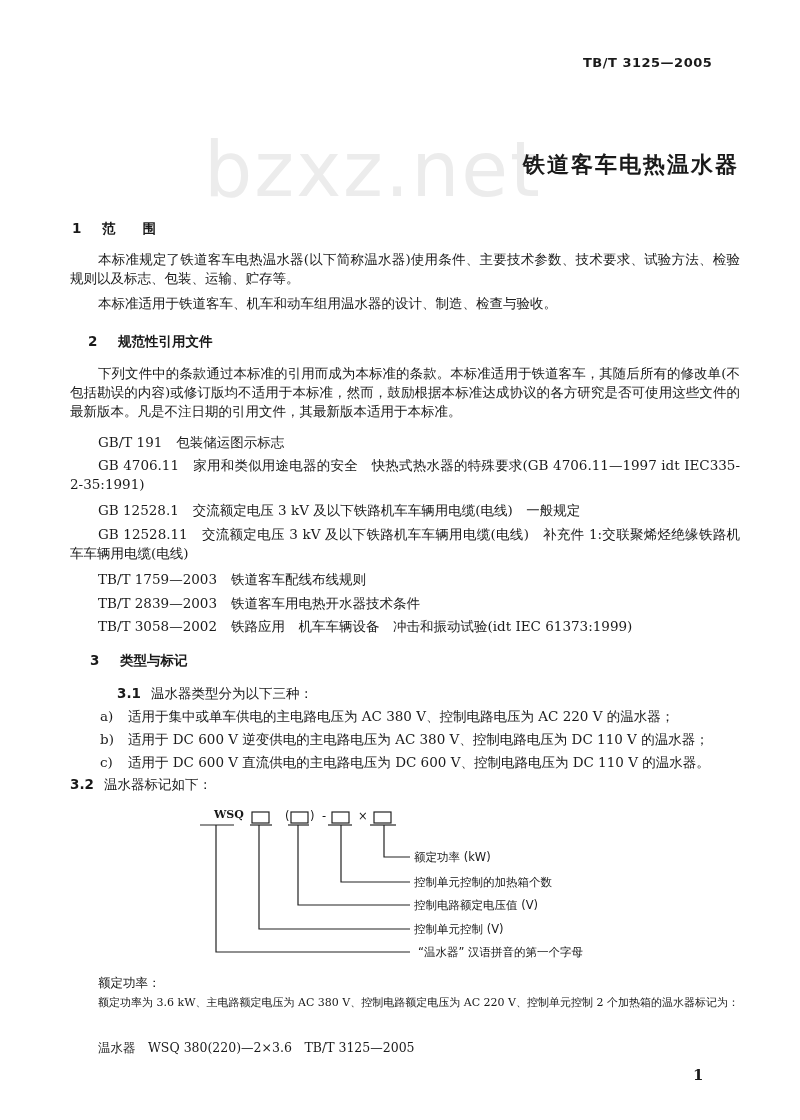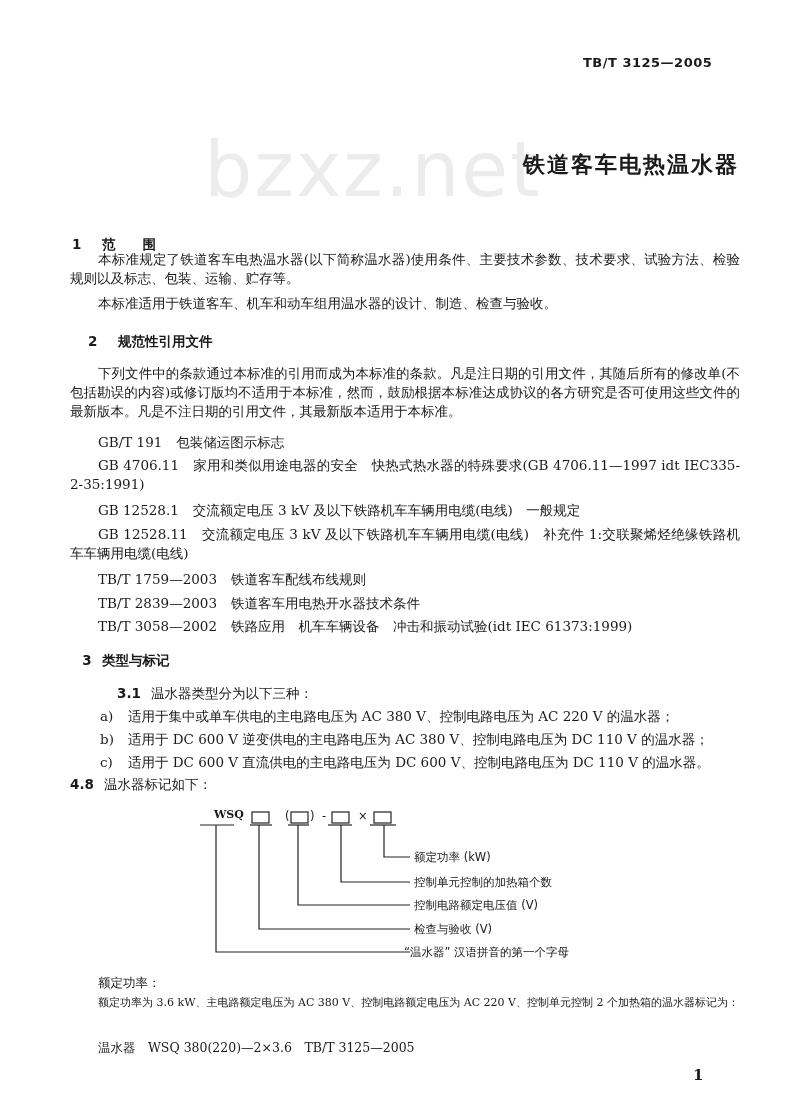"1 范 围" div.abs { margin-top: 16px -> none }
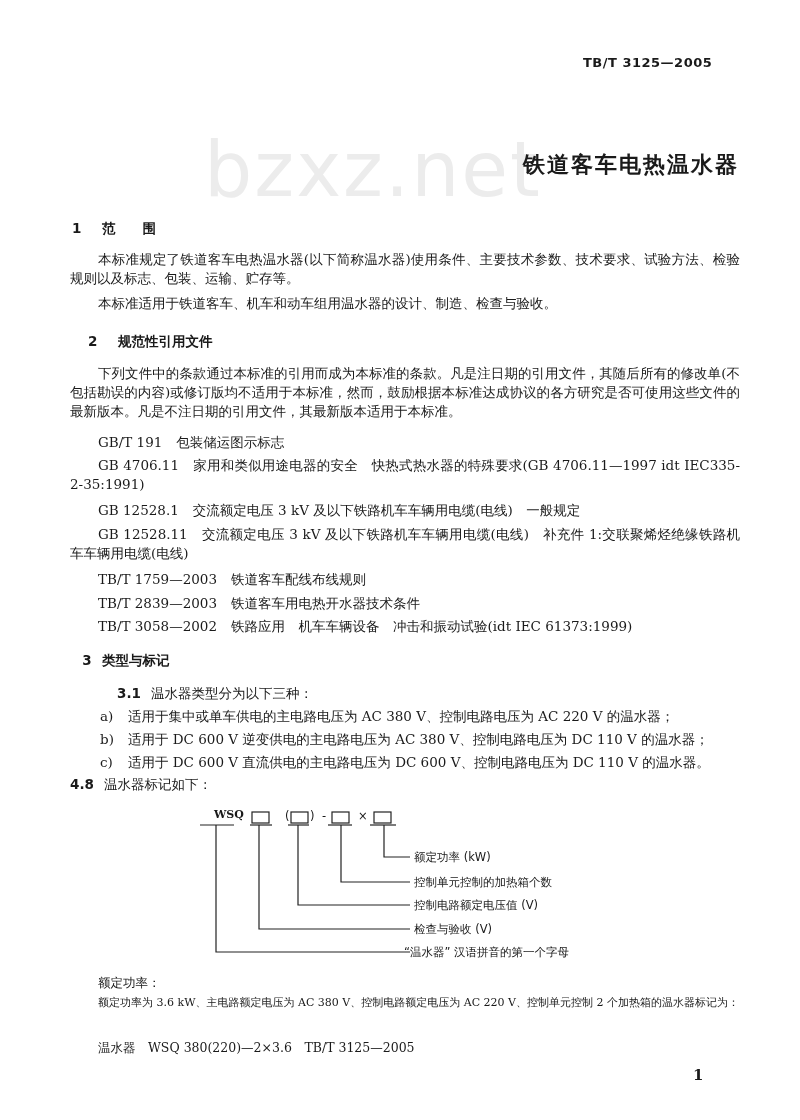"下列文件中的条款通过本标准的引用而成为本标准的条款。凡是注日期的引用文件，其随后" div.abs { text: 凡是注日期的引用文件 -> 本标准适用于铁道客车 }
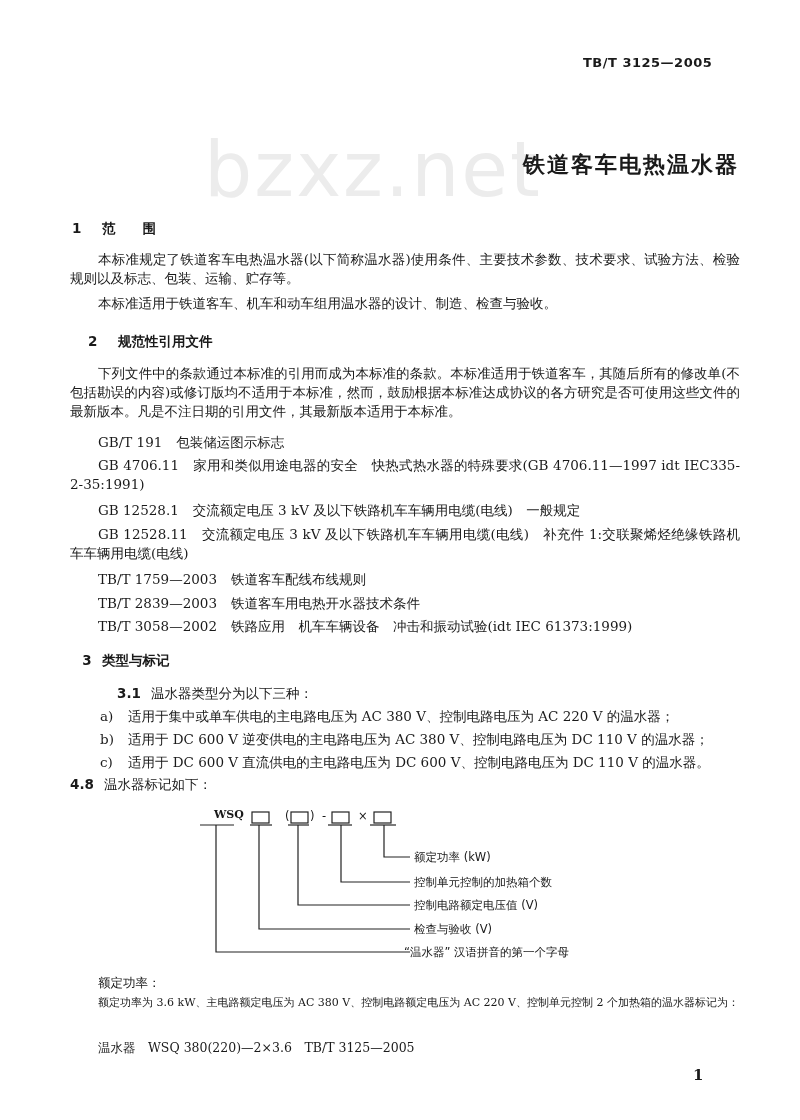"3 类型与标记" div.abs { left: 72px -> 90px; text-align: center -> none }
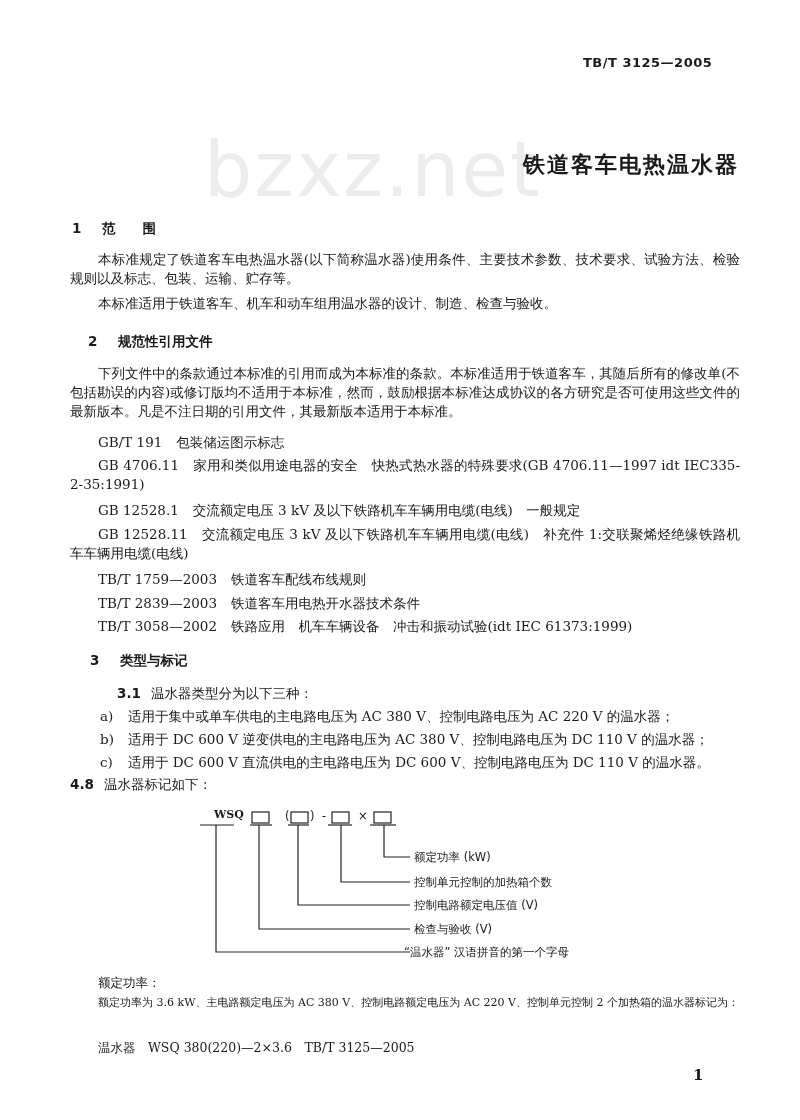"4.8" span.num { text: 4.8 -> 3.2 }
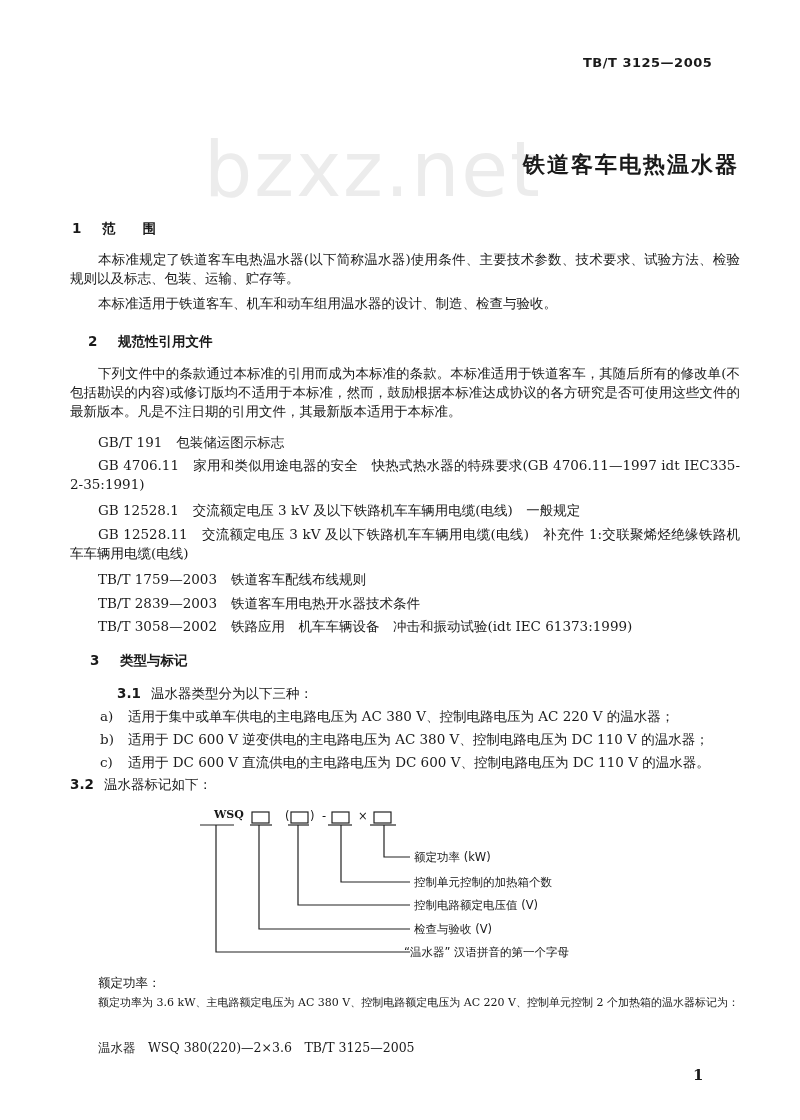"检查与验收 (V)" div.abs { text: 检查与验收 -> 控制单元控制 }
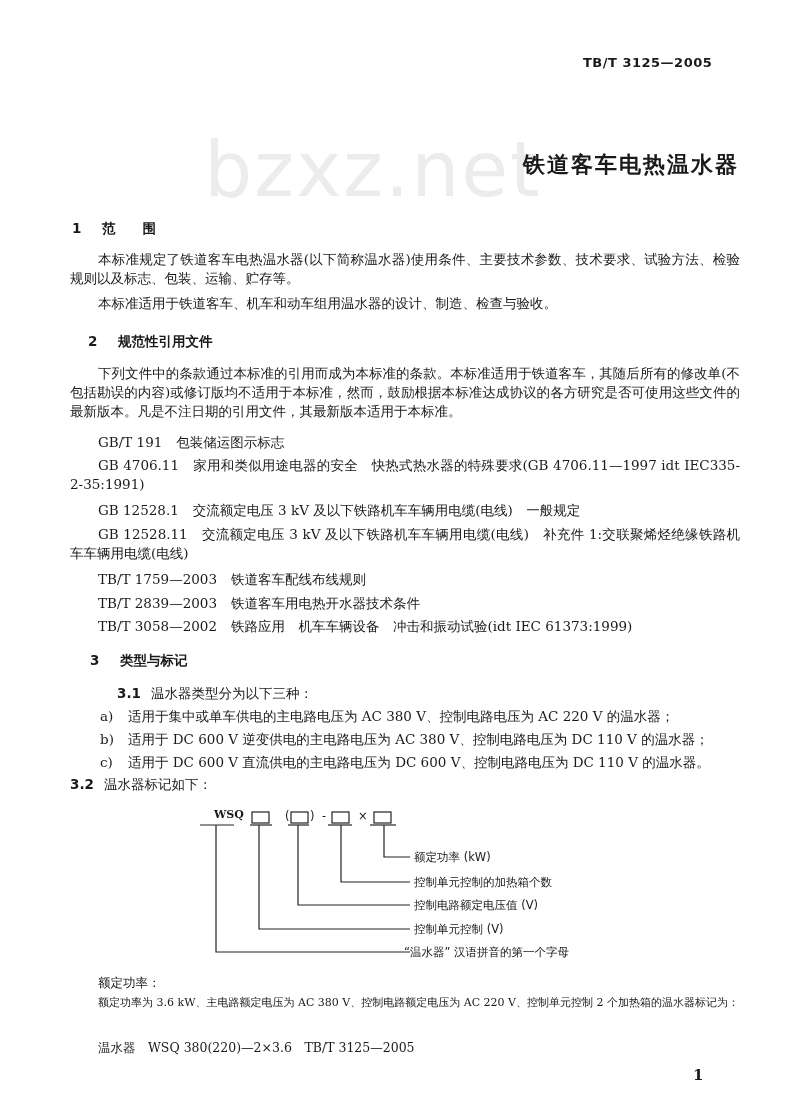"“温水器” 汉语拼音的第一个字母" div.abs { left: 404px -> 418px }
